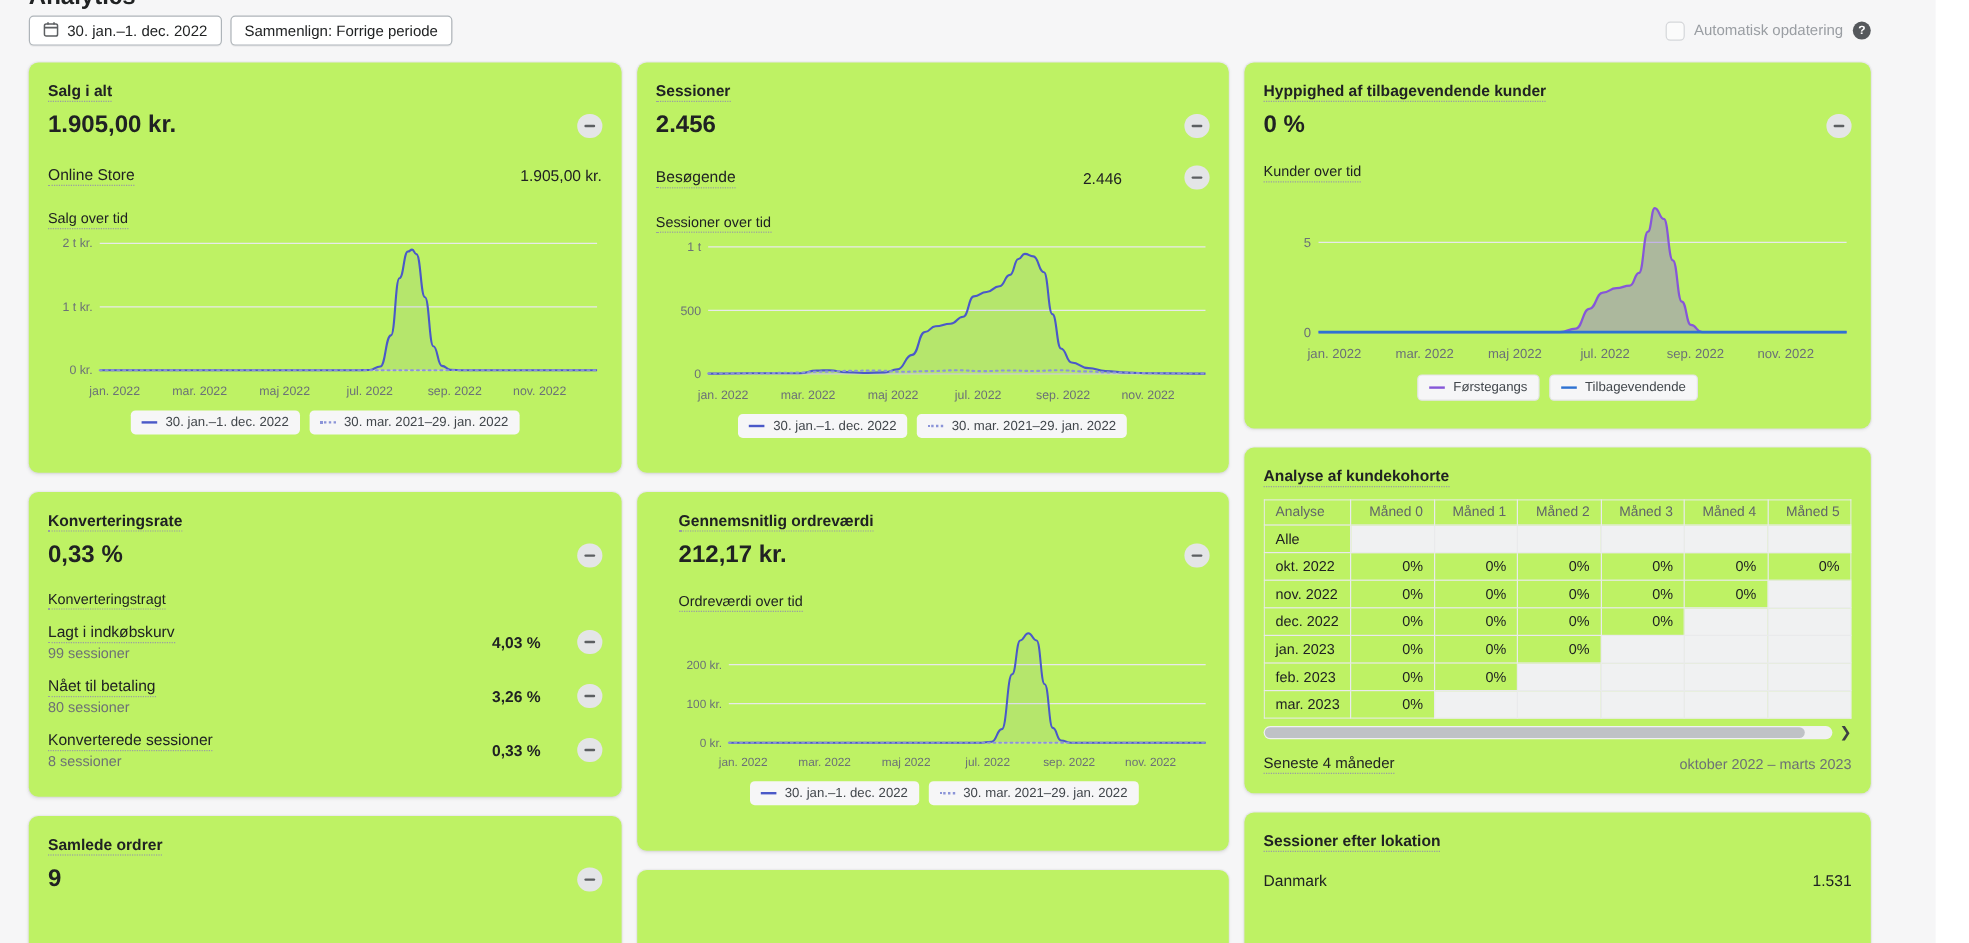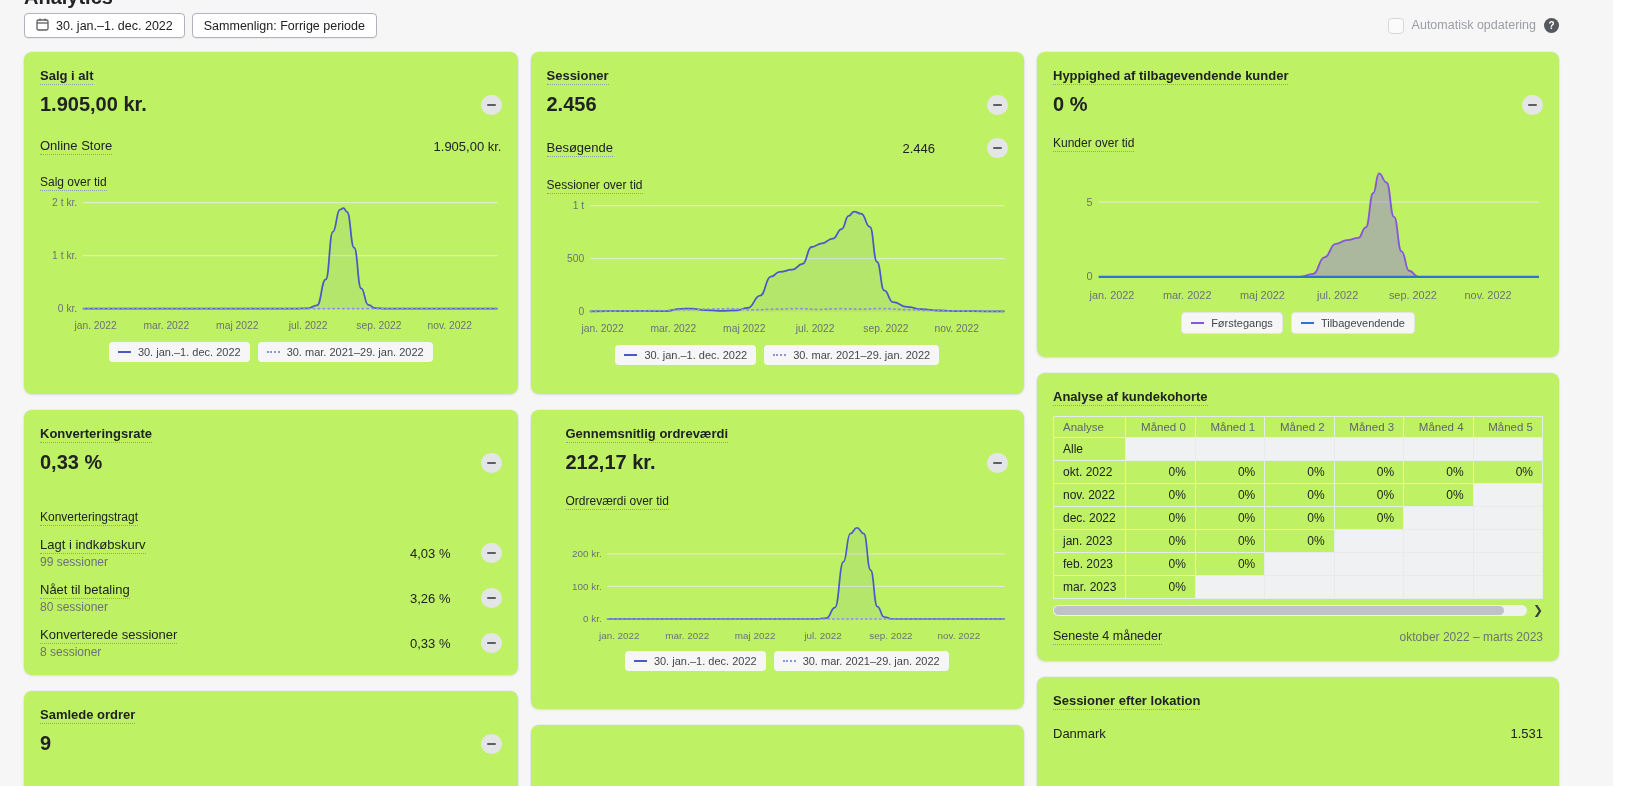"Konverteringstragt" .sect-label { margin-top: 36px -> 18px }
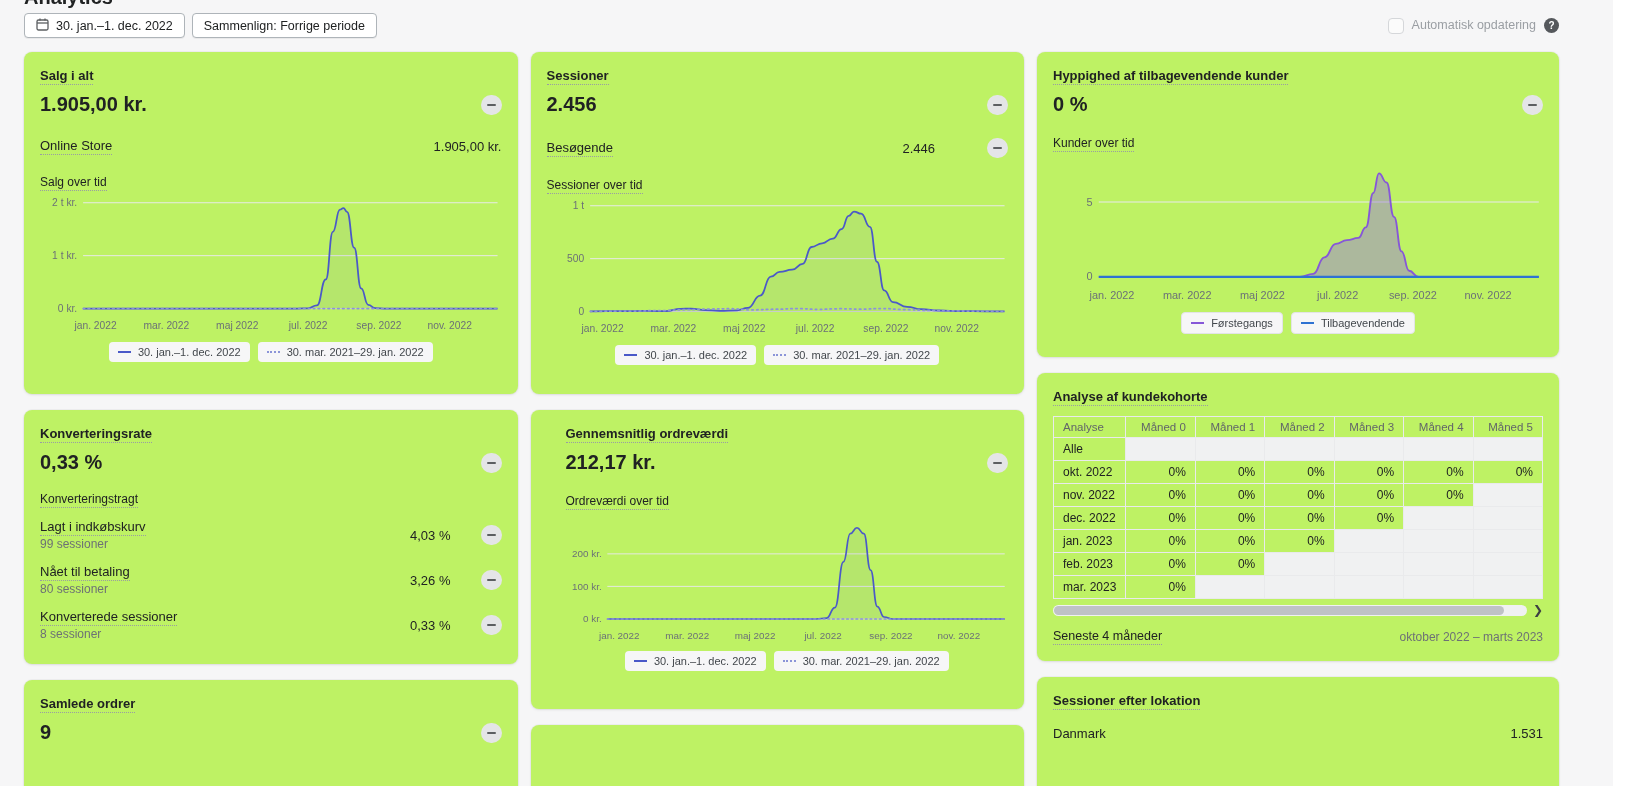"4,03 %" .fv { font-weight: none -> bold }
